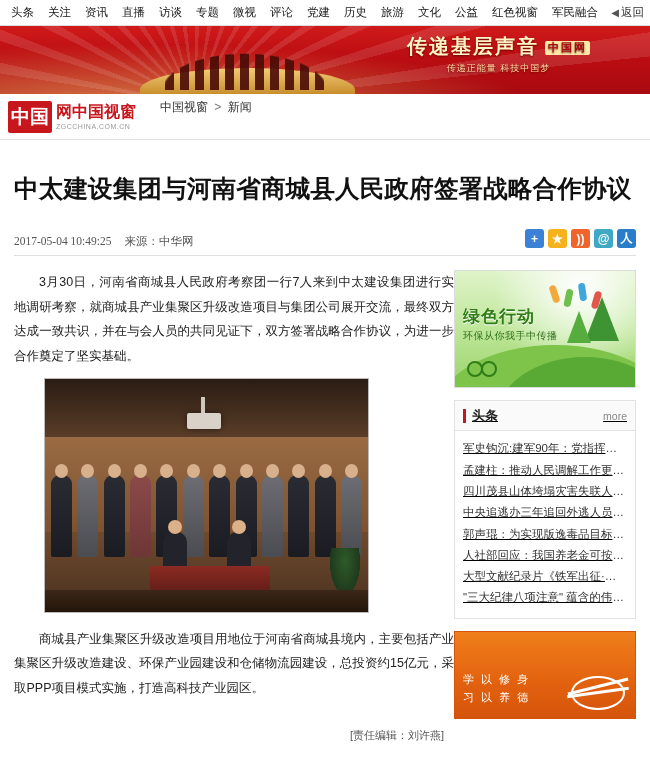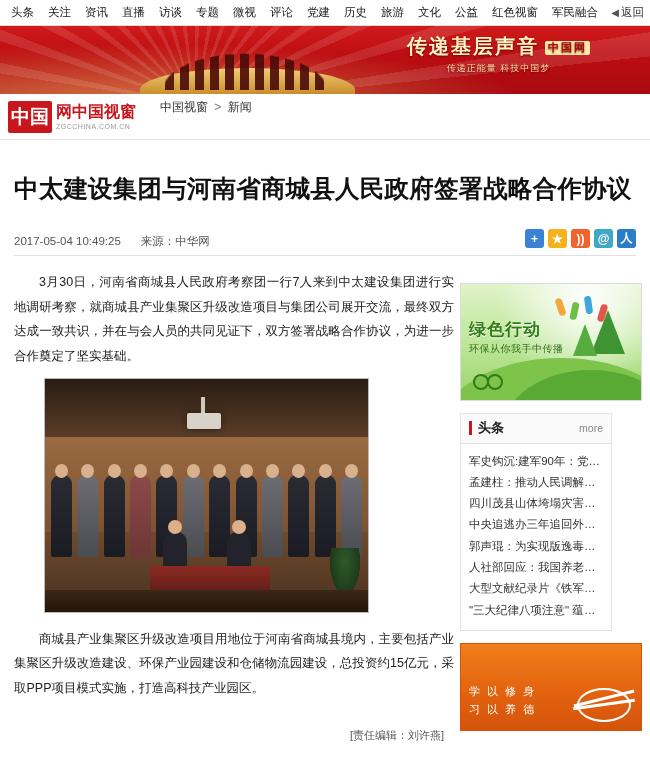"2017-05-04 10:49:25" .meta-row .date { font-family: none -> Liberation Serif, serif; margin-right: 20px -> 13px }
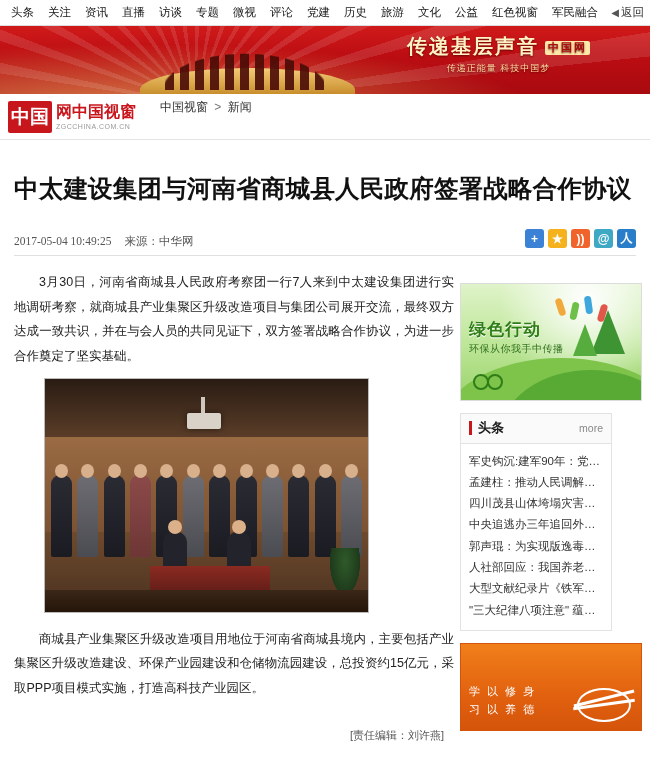"3月30日，河南省商城县人民政府考察团一行7人来到中太建设集团进行实地调研考察，" .content { align-items: center -> none; gap: 6px -> 0 }
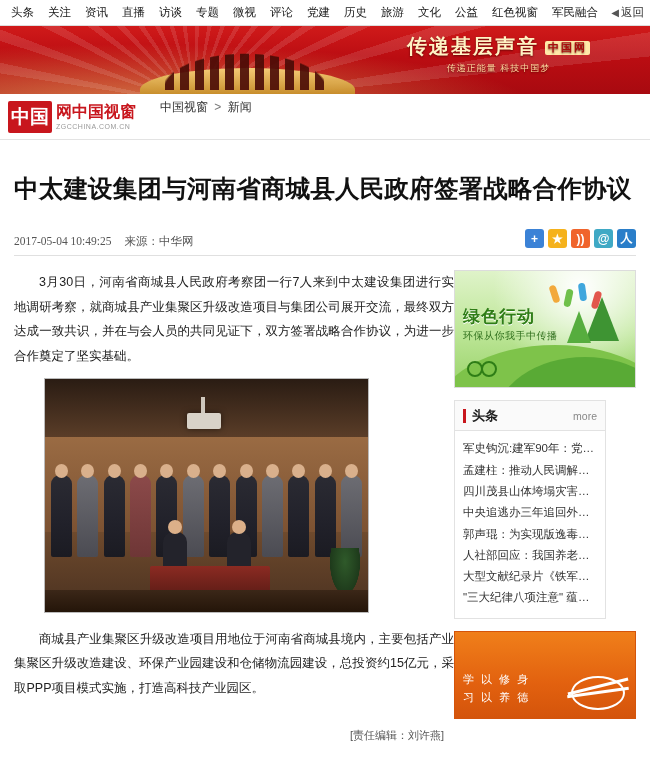"绿色行动" .sidebar { text-decoration: none -> underline; width: 152px -> 182px }
